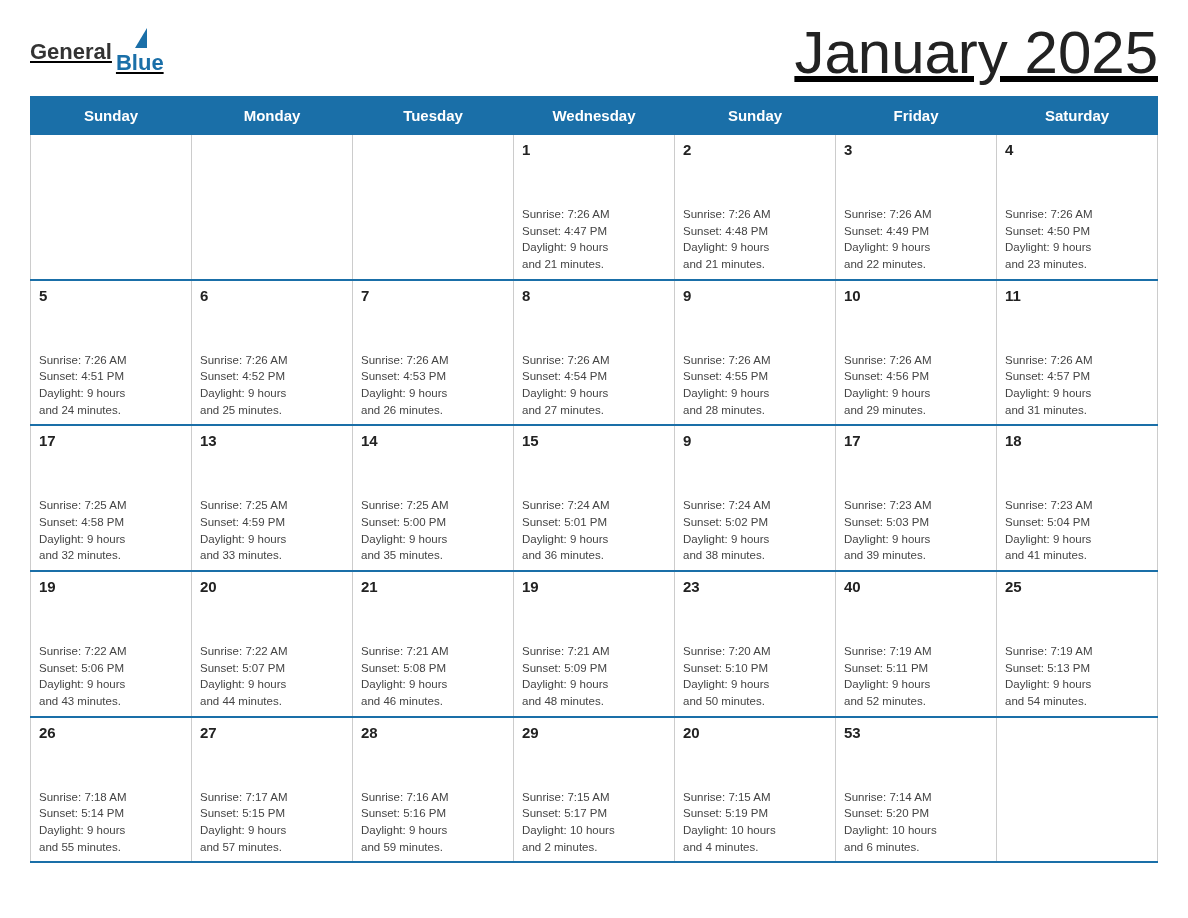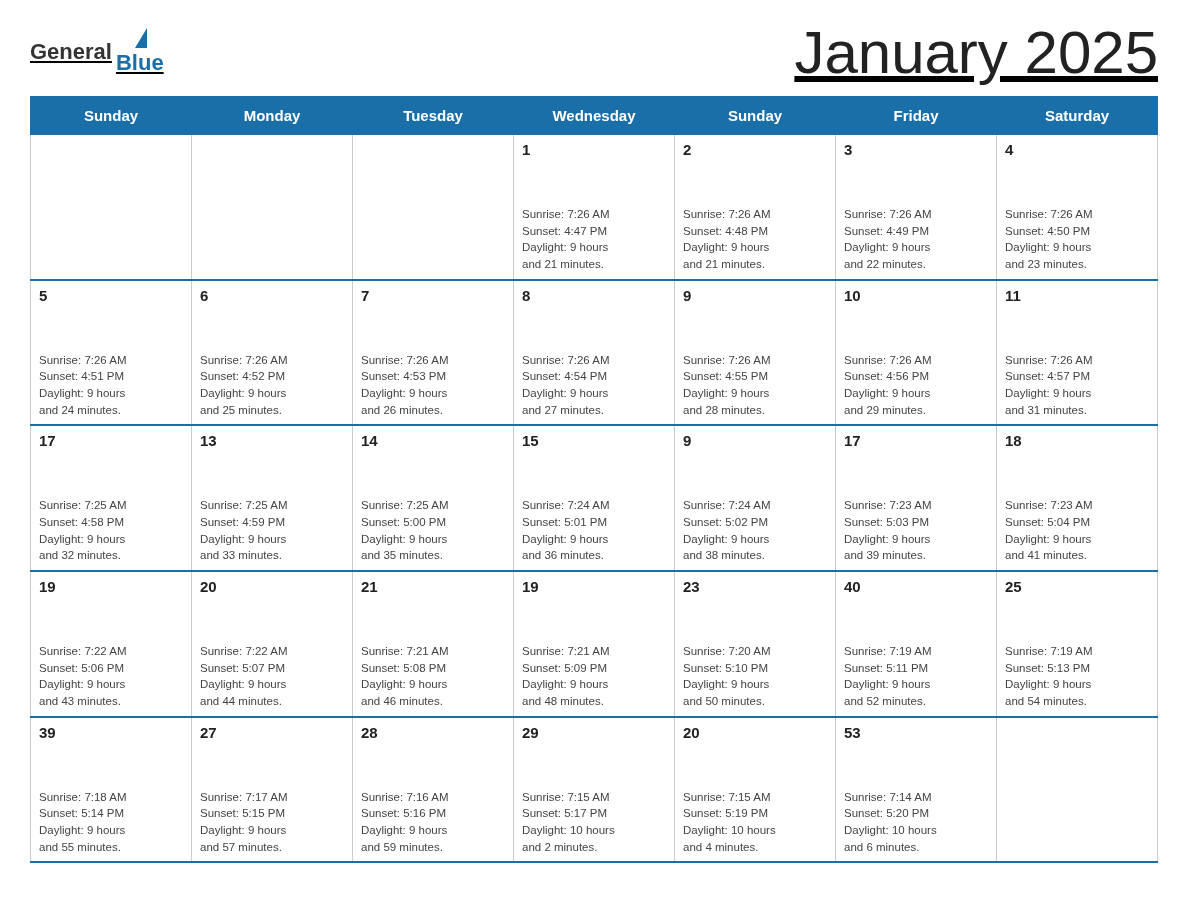"39" div.day-number { text: 39 -> 26 }
